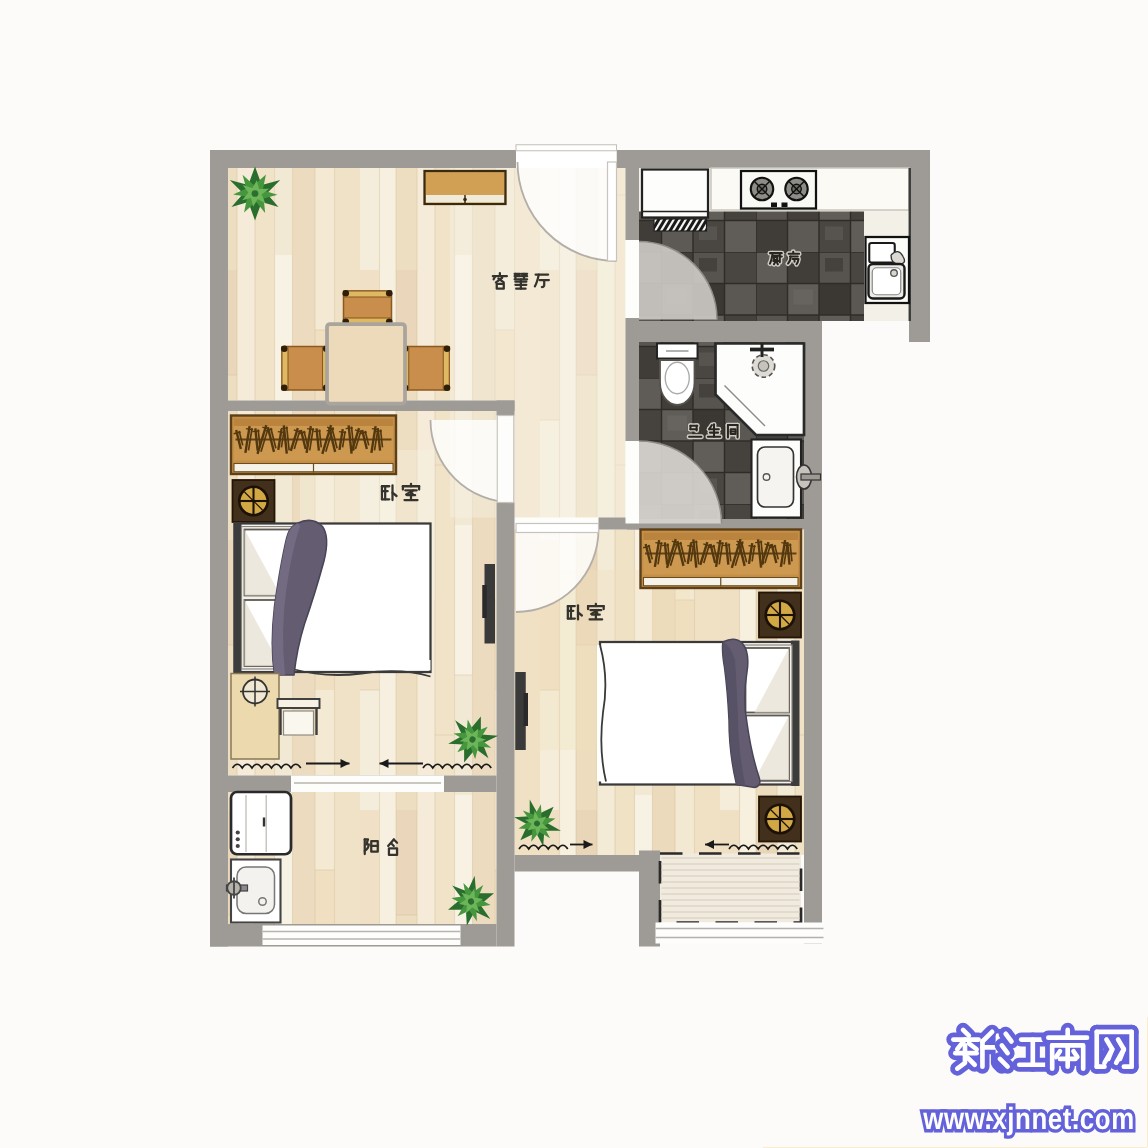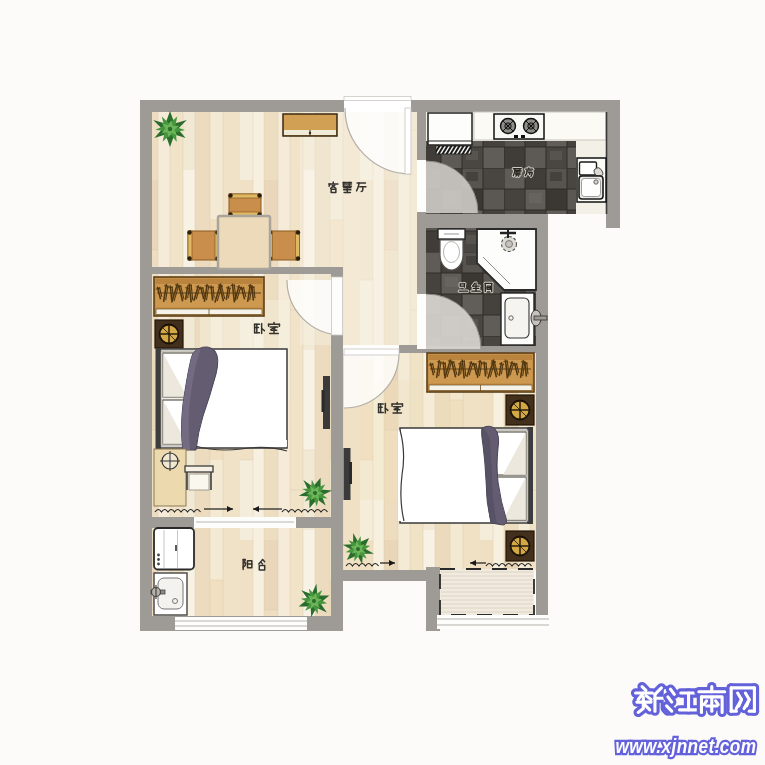"www.xjnnet.com" #page { font-style: italic -> none }
